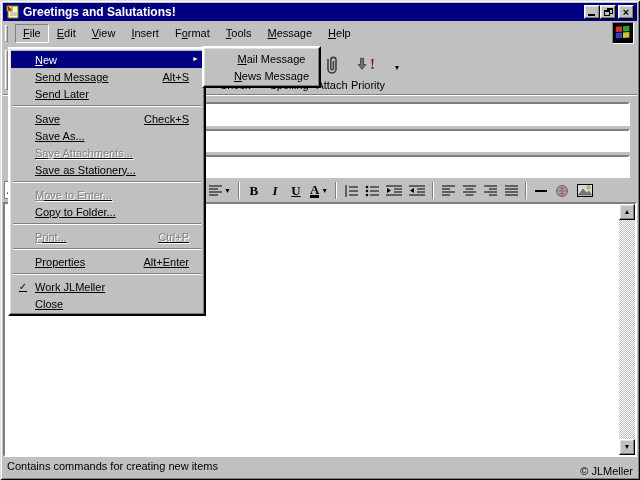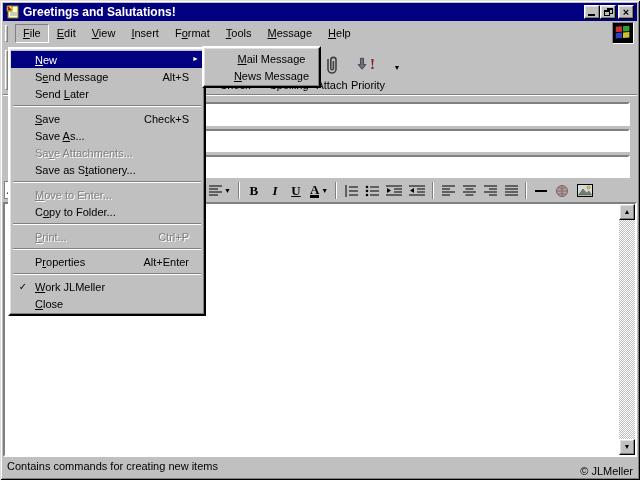"New" #filemenu { text-decoration: none -> underline }
